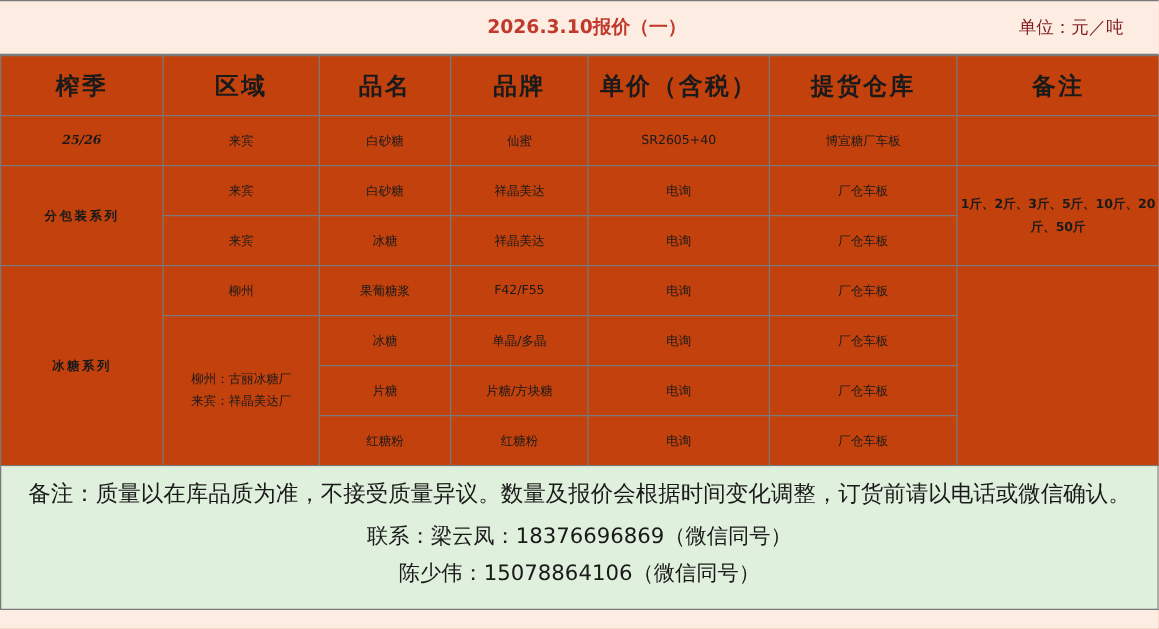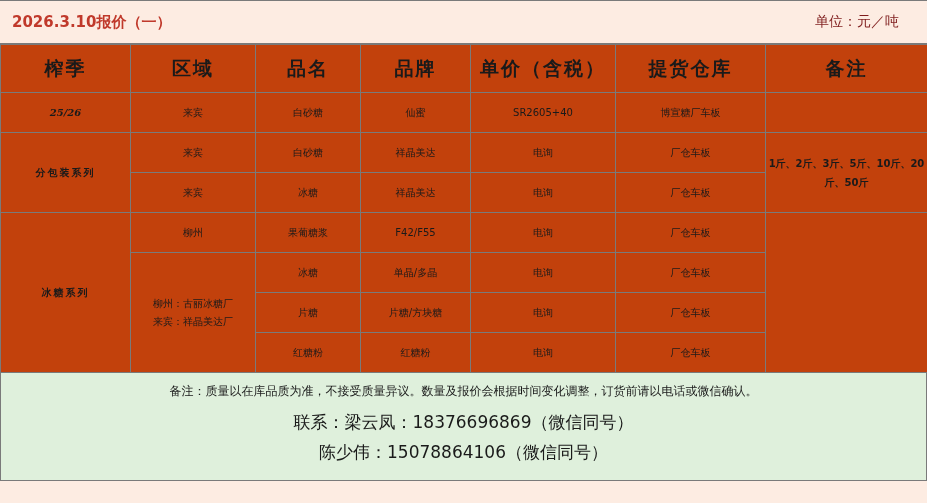"2026.3.10报价（一）" .subheader .date { text-align: none -> center }
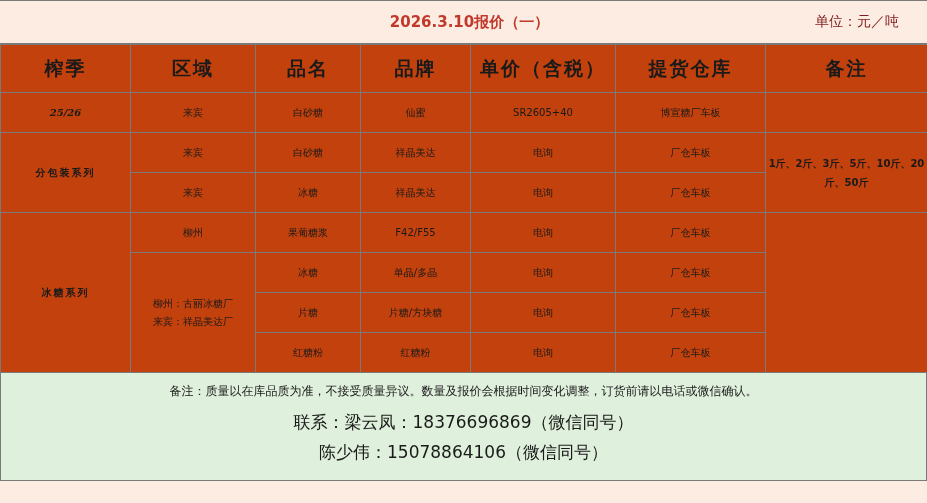"备注：质量以在库品质为准，不接受质量异议。数量及报价会根据时间变化调整，订货前请" .footer .remark { font-size: 12px -> 18px }
